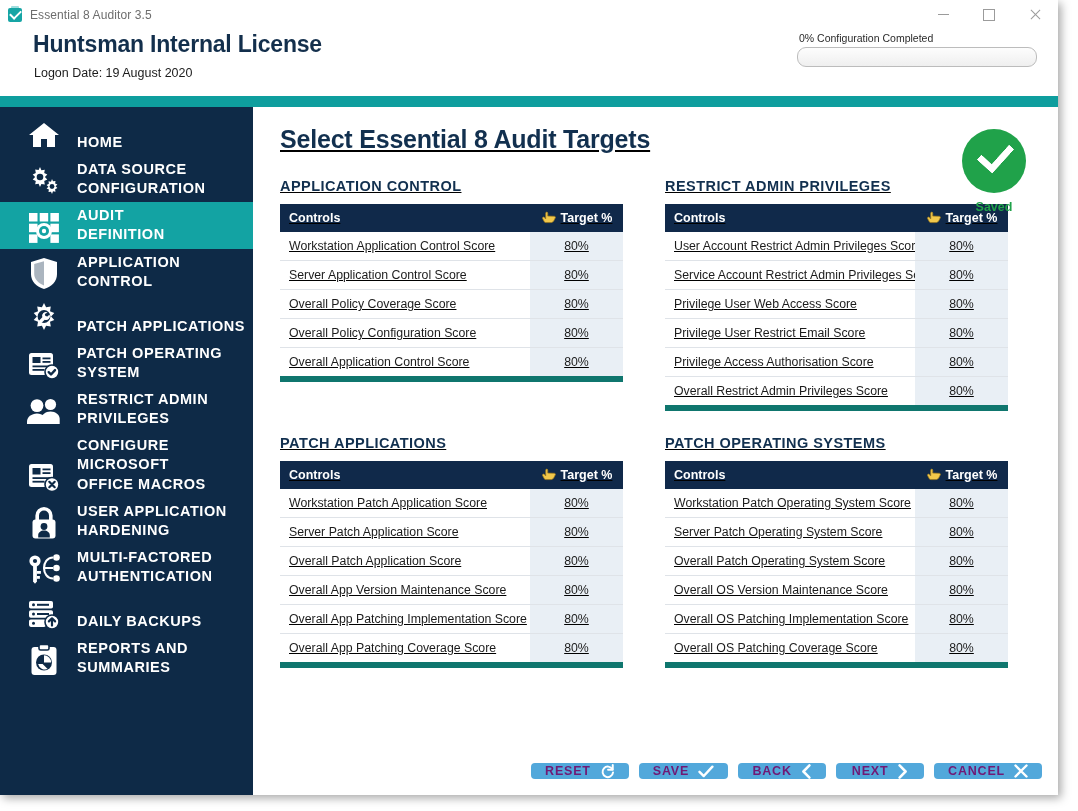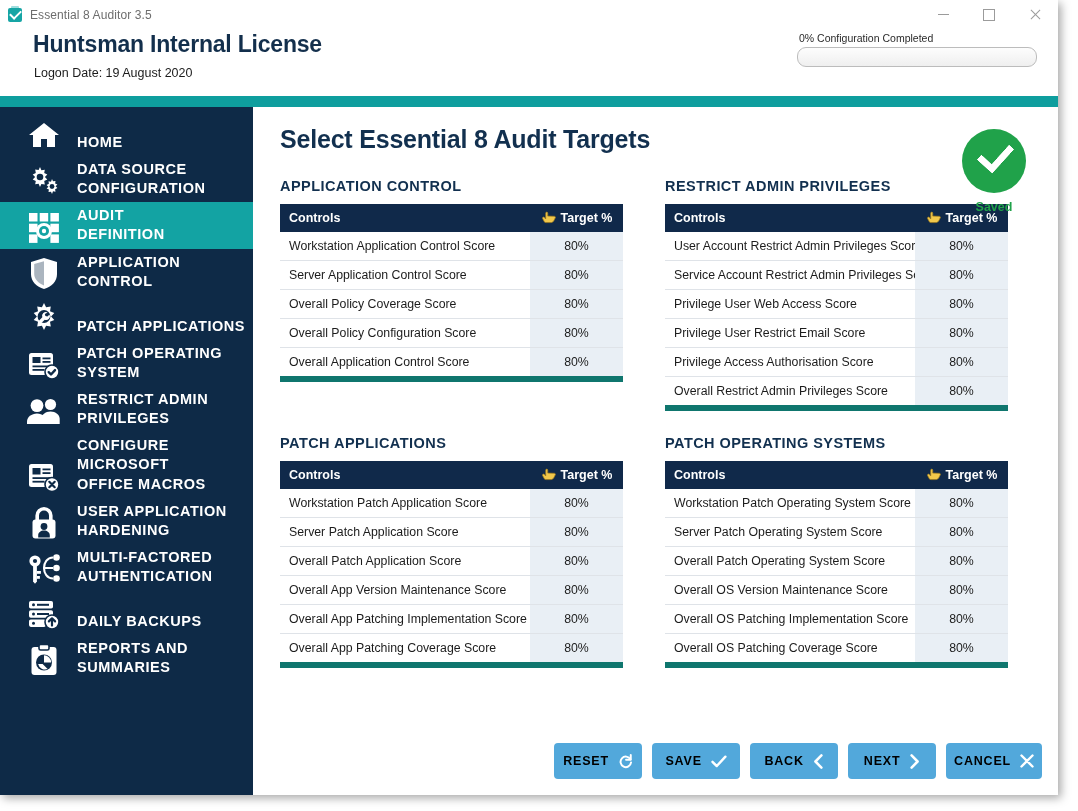"Select Essential 8 Audit Targets" .main { text-decoration: none -> underline }
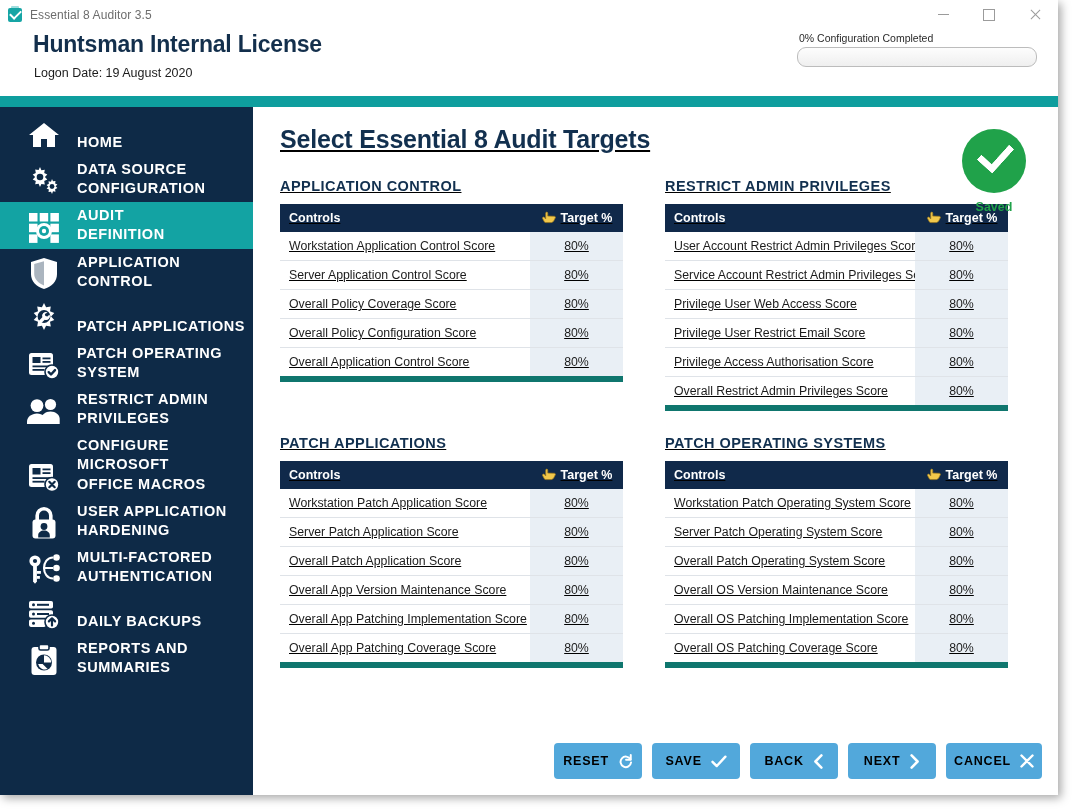"RESET" .btn { color: #000000 -> #701a75; height: 36px -> 16px; padding: 0 8px -> 0 14px }
